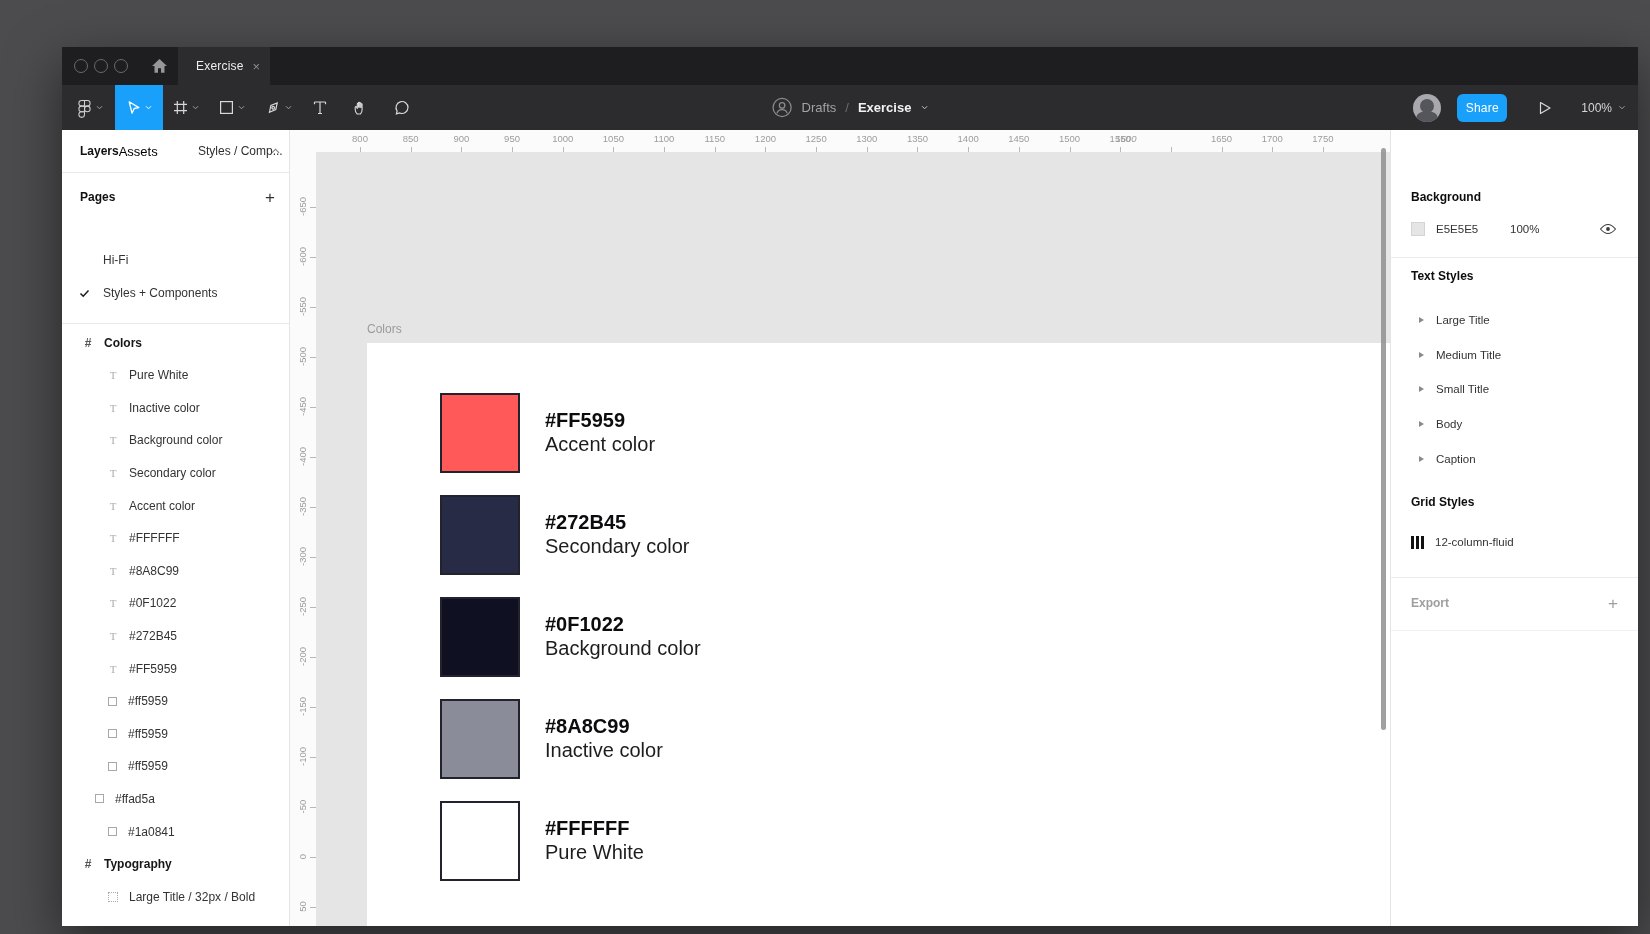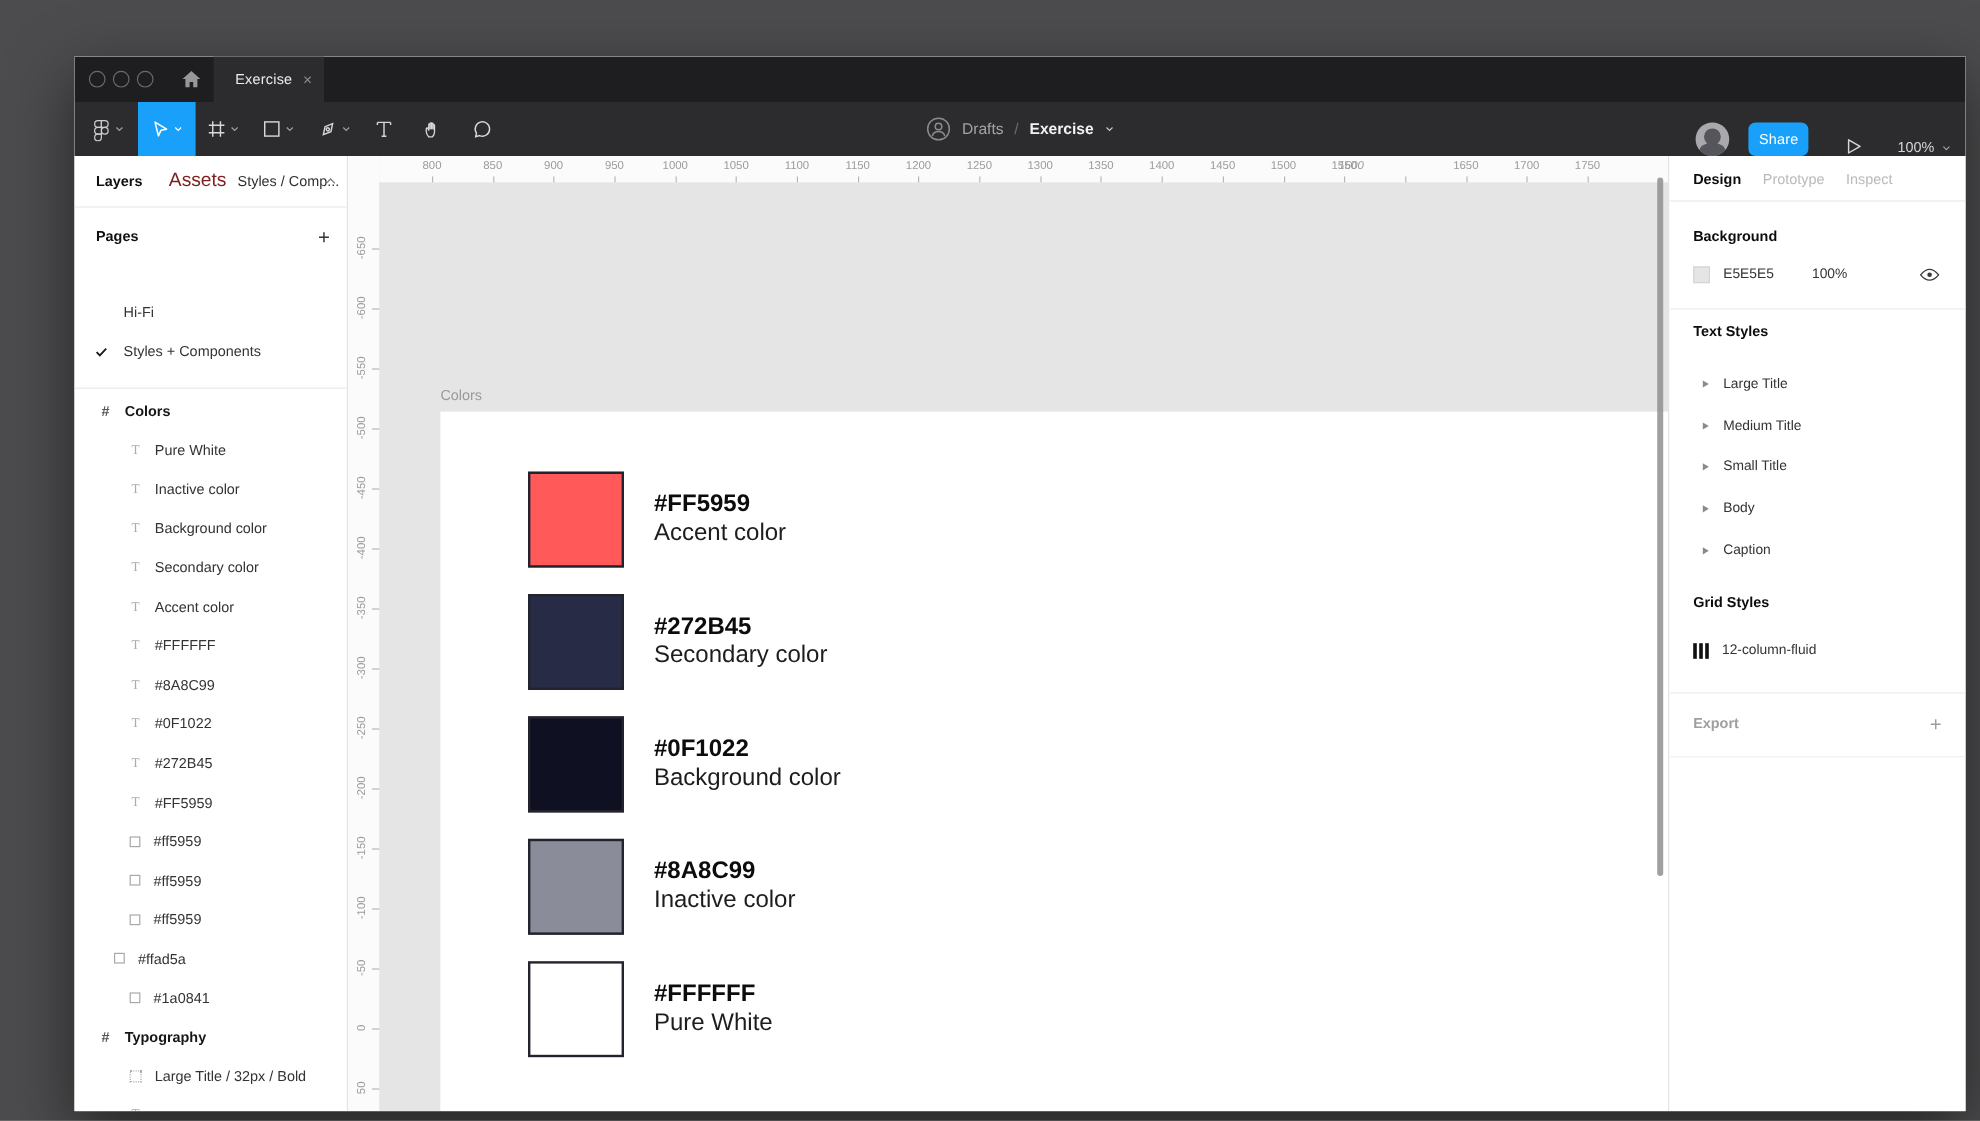"Share" .rightbar { align-items: flex-end -> center }
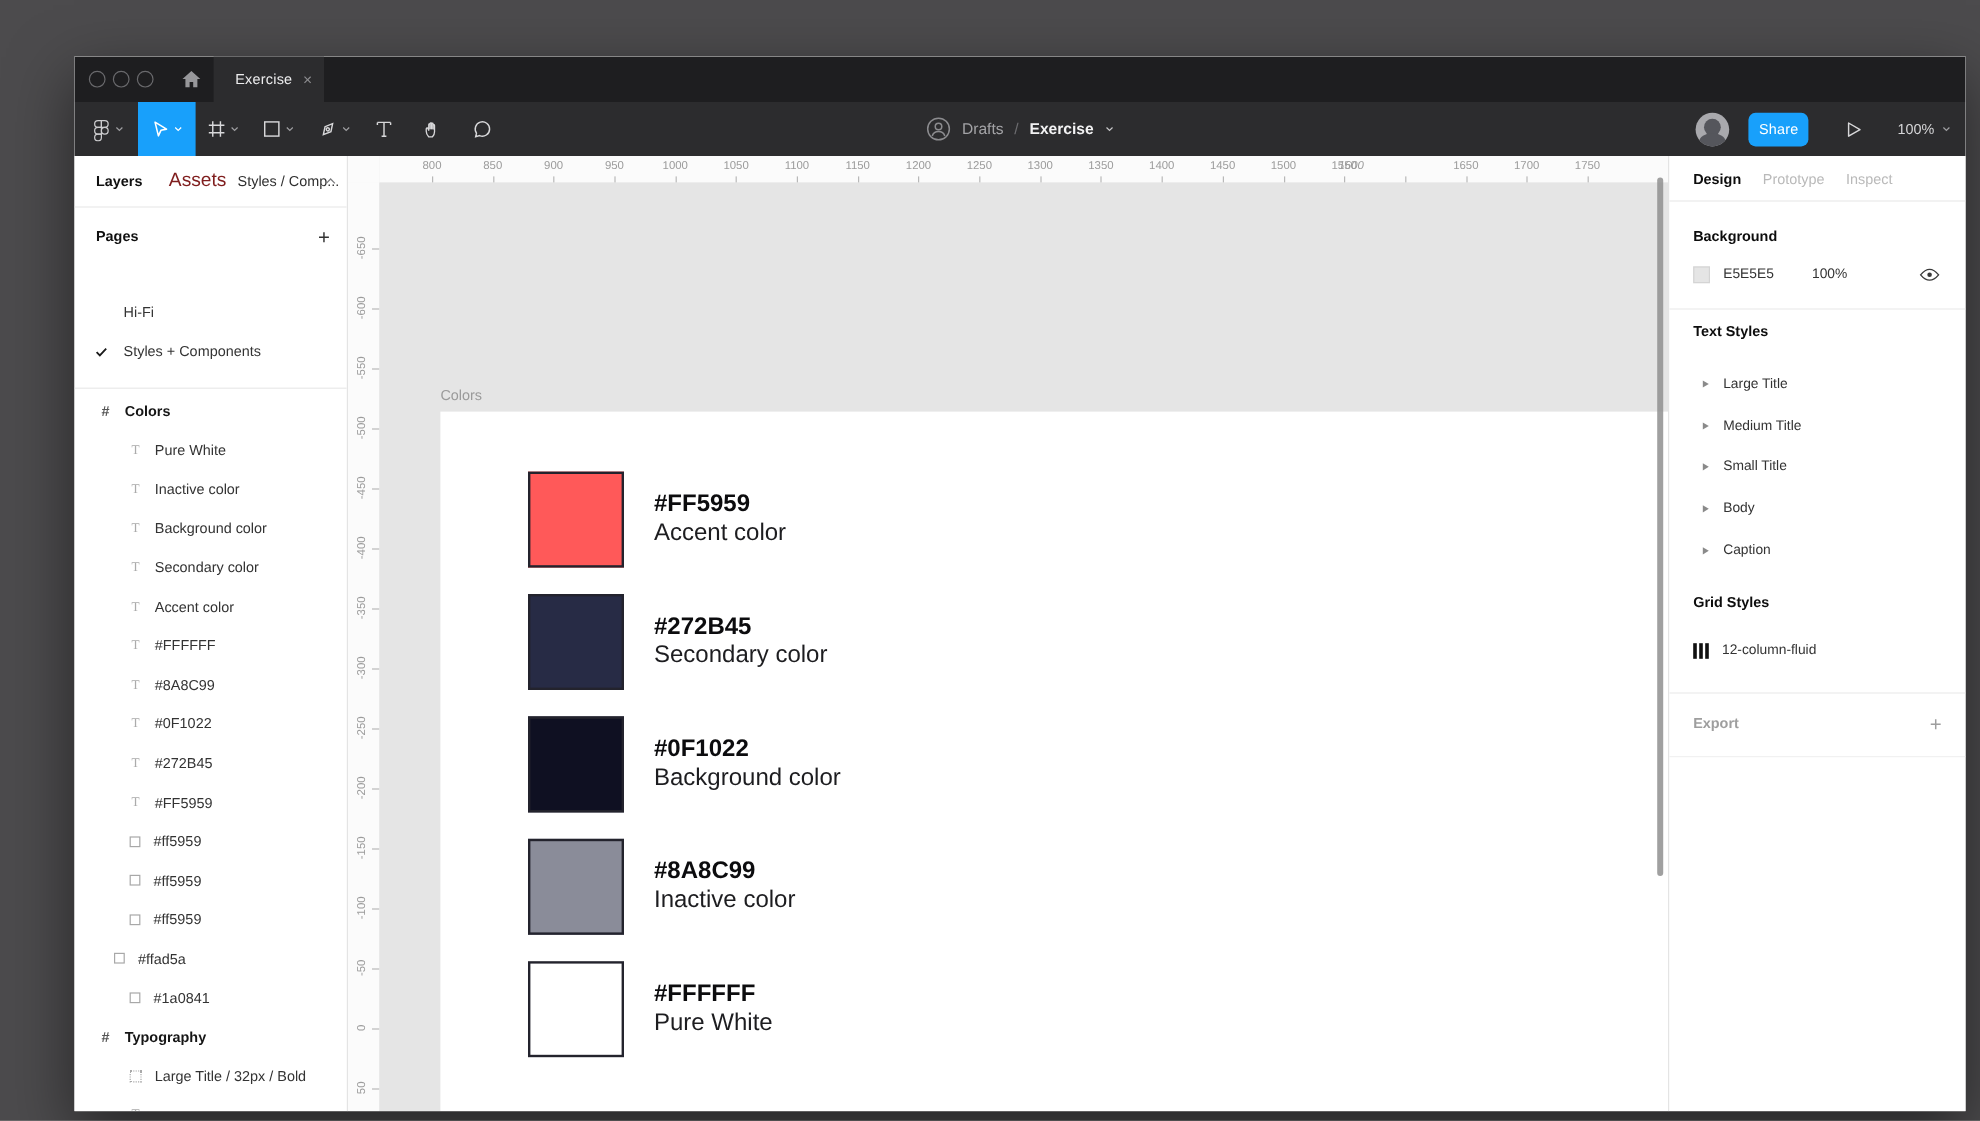"Assets" .sb-tabs .t2 { color: #7f1d1d -> #000000; font-size: 16px -> 13px; margin-left: 22px -> none }
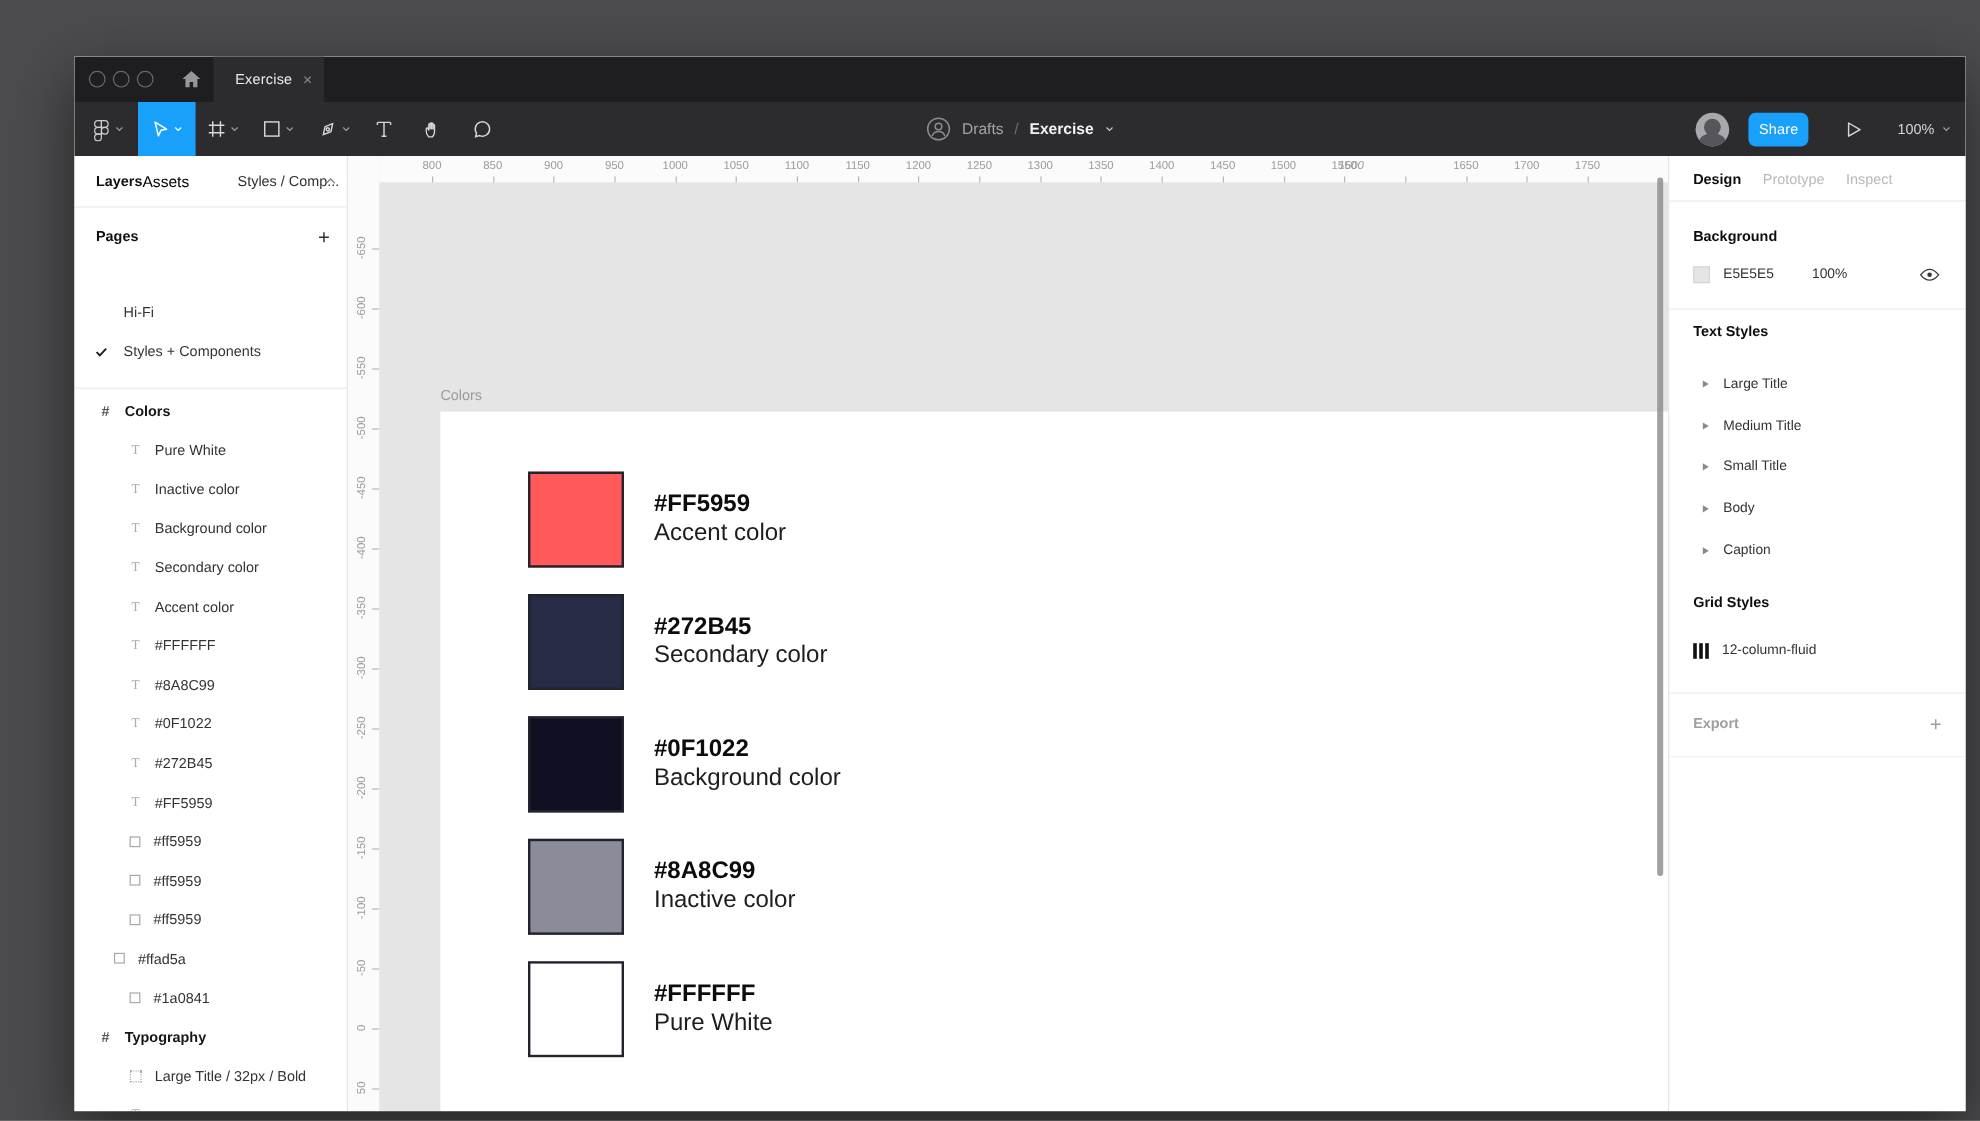"Design" div.insp-tabs { html: <div> <span>Design</span> <span>Prototype</span> <span>Inspect</span> </div> -> none }
